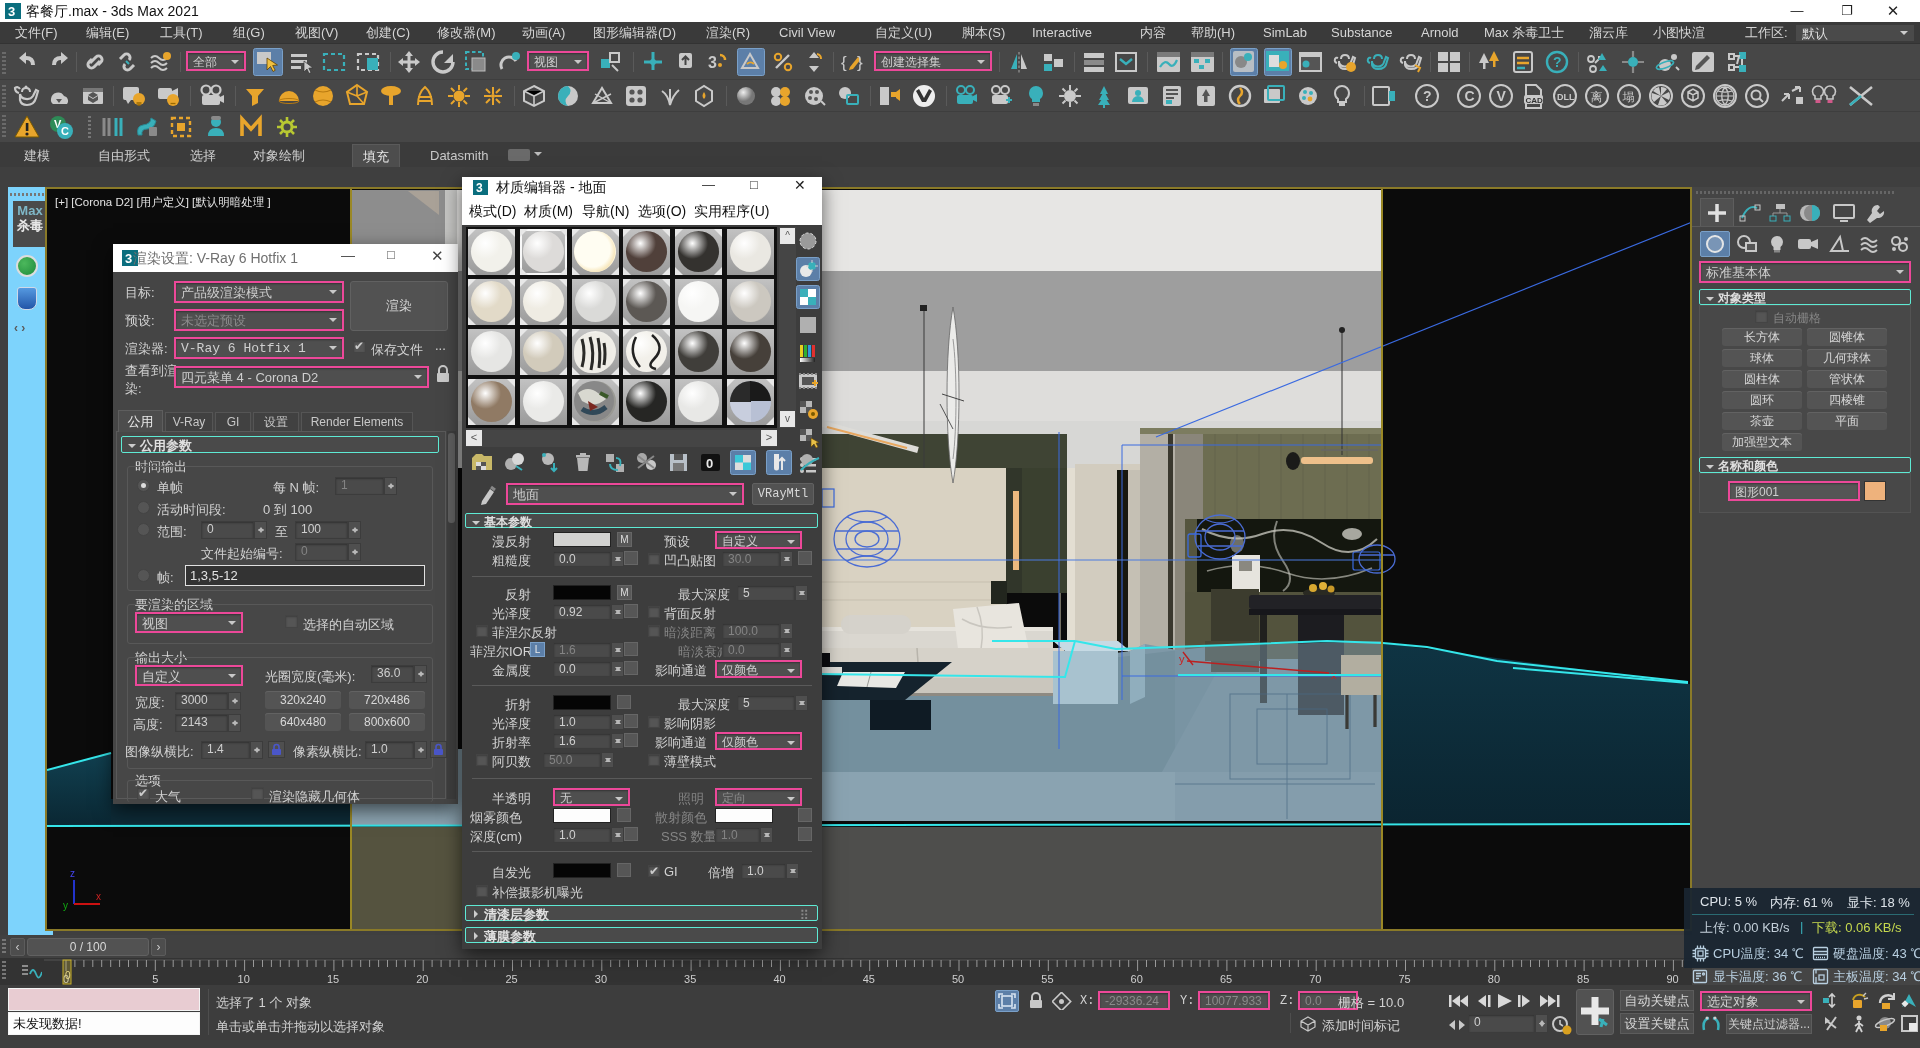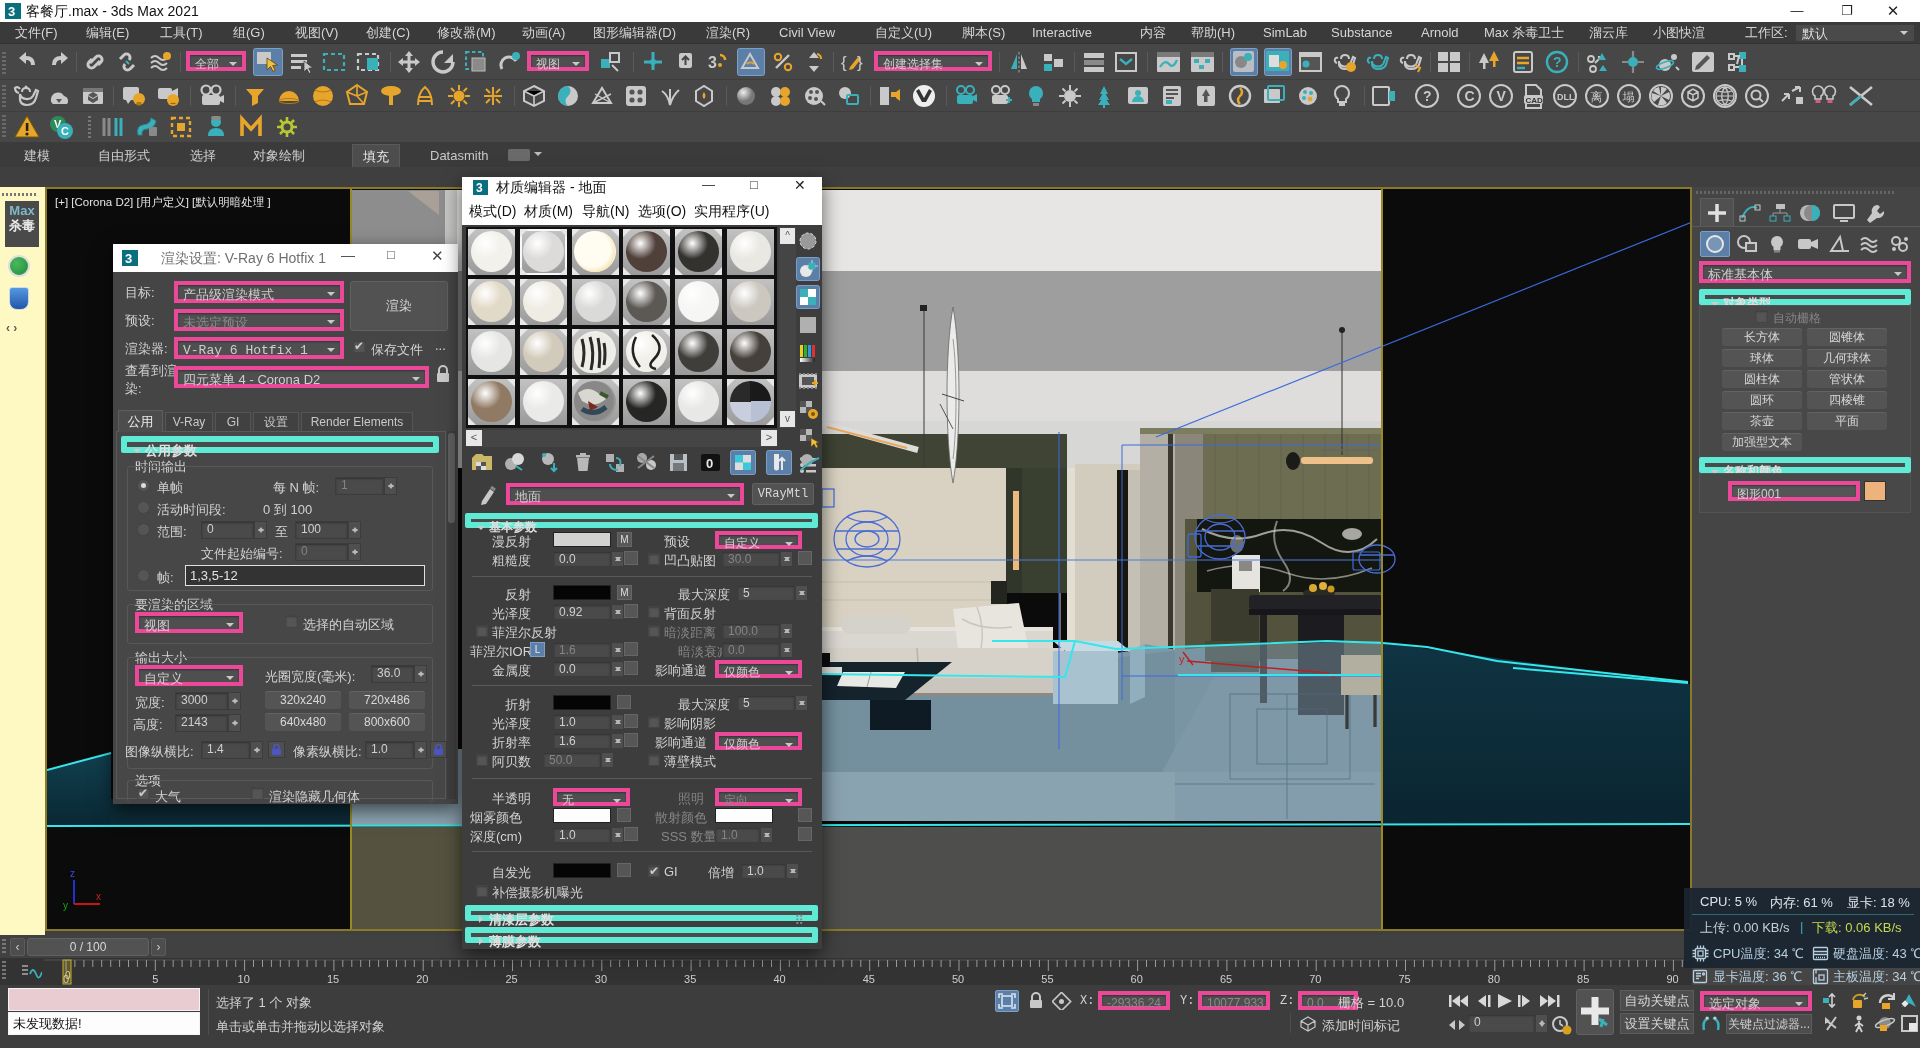"全部" .fld { border: 4px solid #ec4899 -> 2px solid #ec4899 }
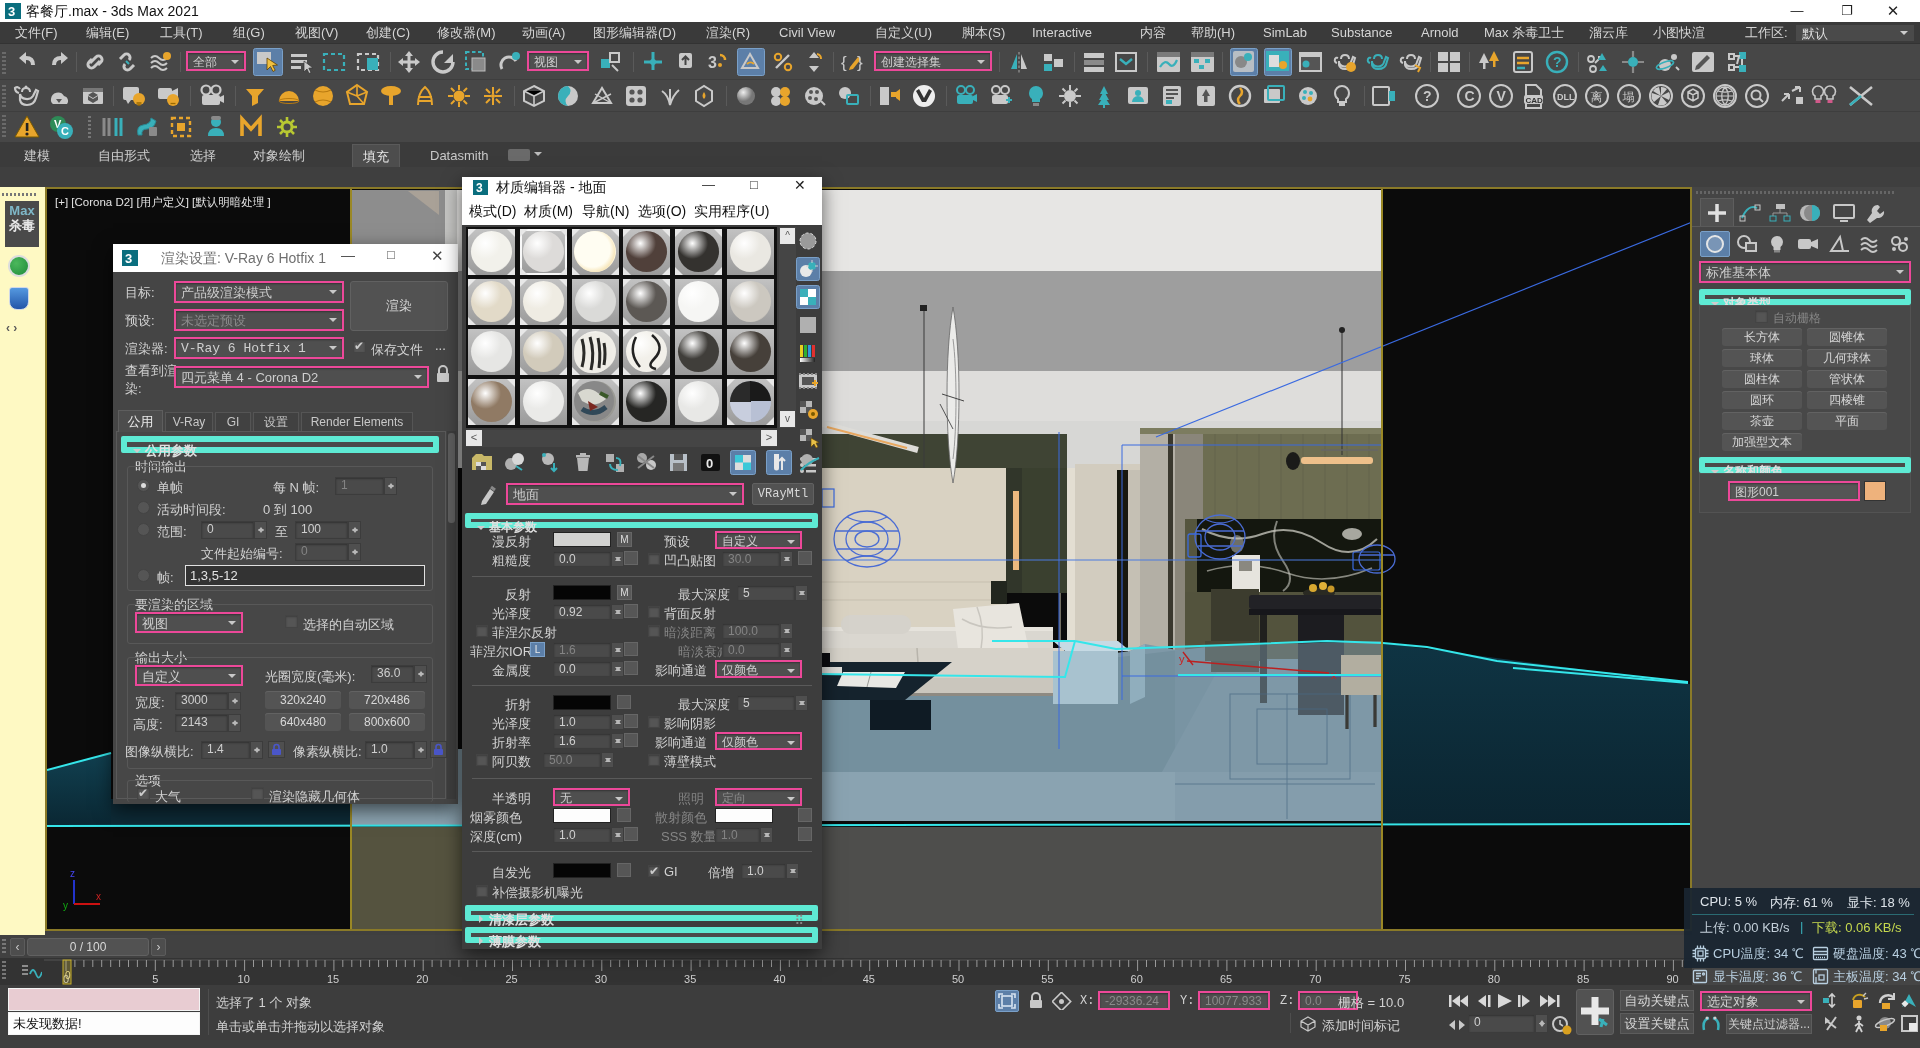"Max" #leftdock { background: #fef9c3 -> #7dd3fc; left: 0 -> 8px }
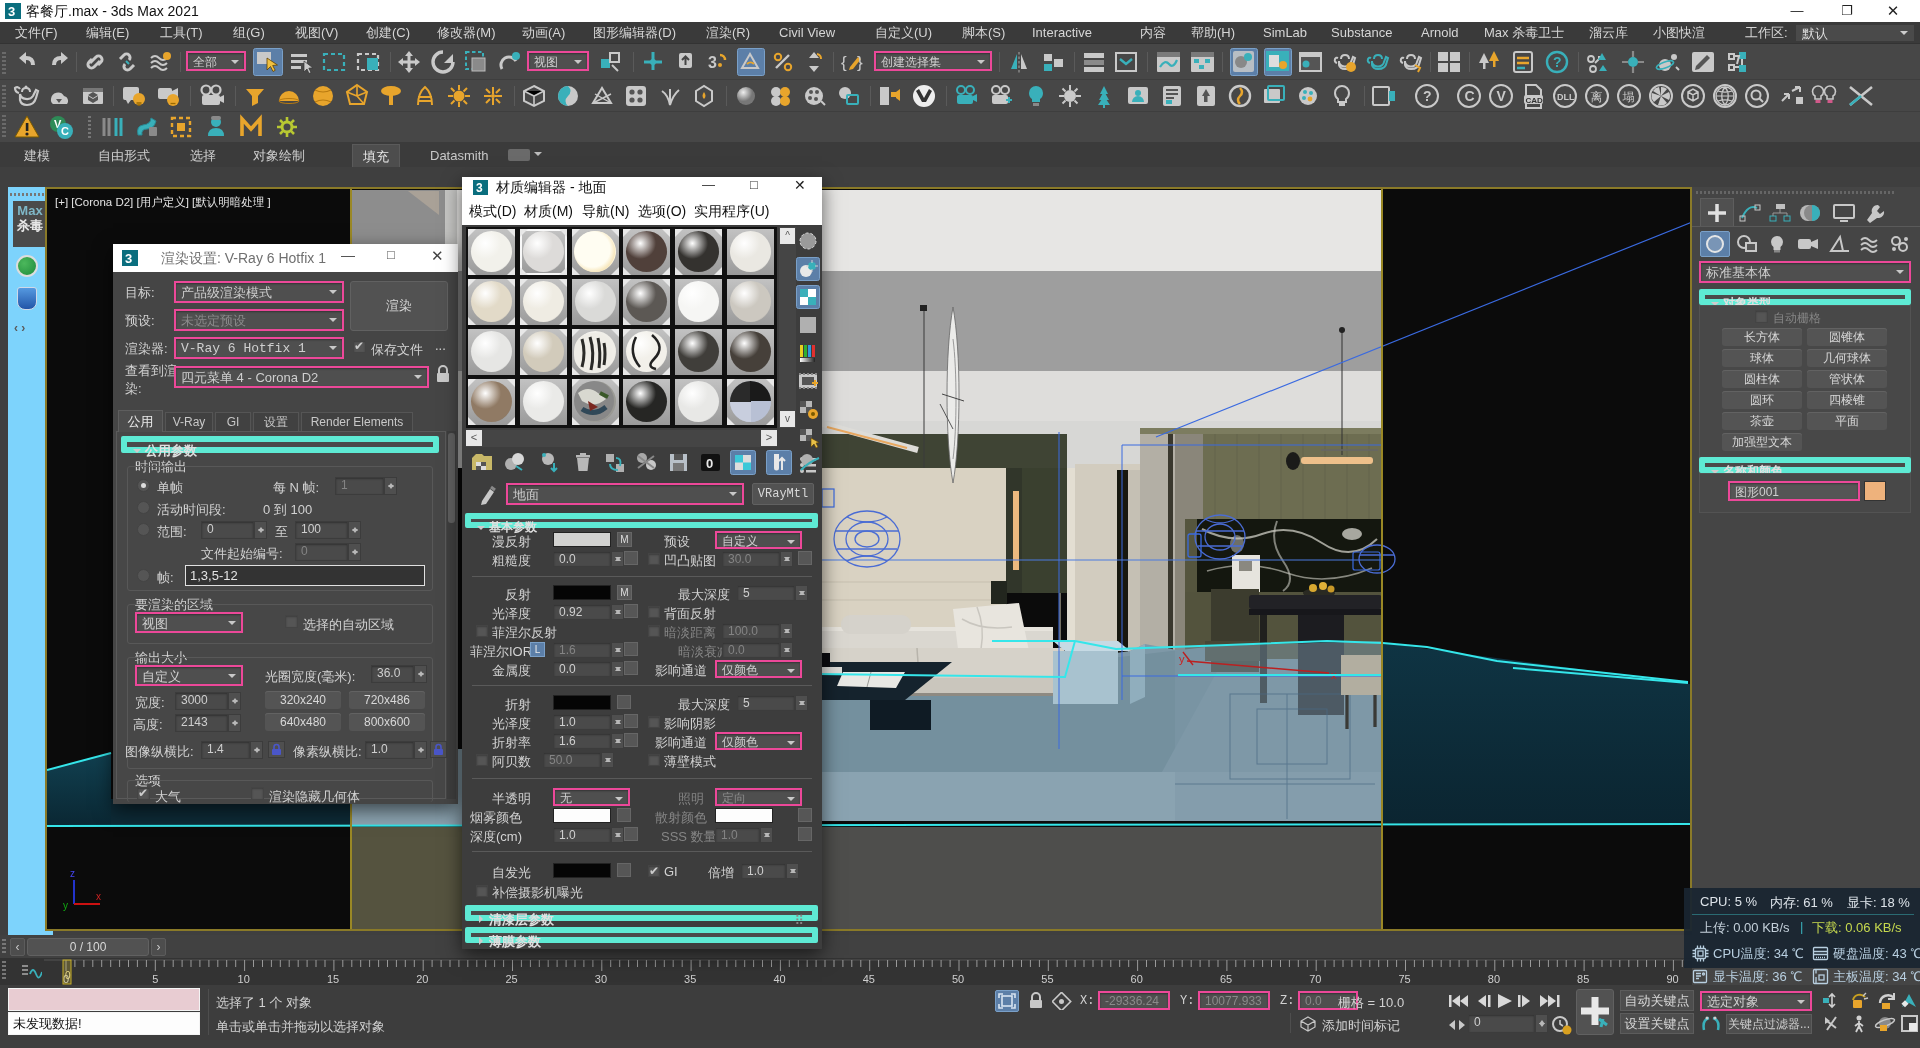"渲染设置: V-Ray 6 Hotfix 1" span.abs { left: 48px -> 20px }
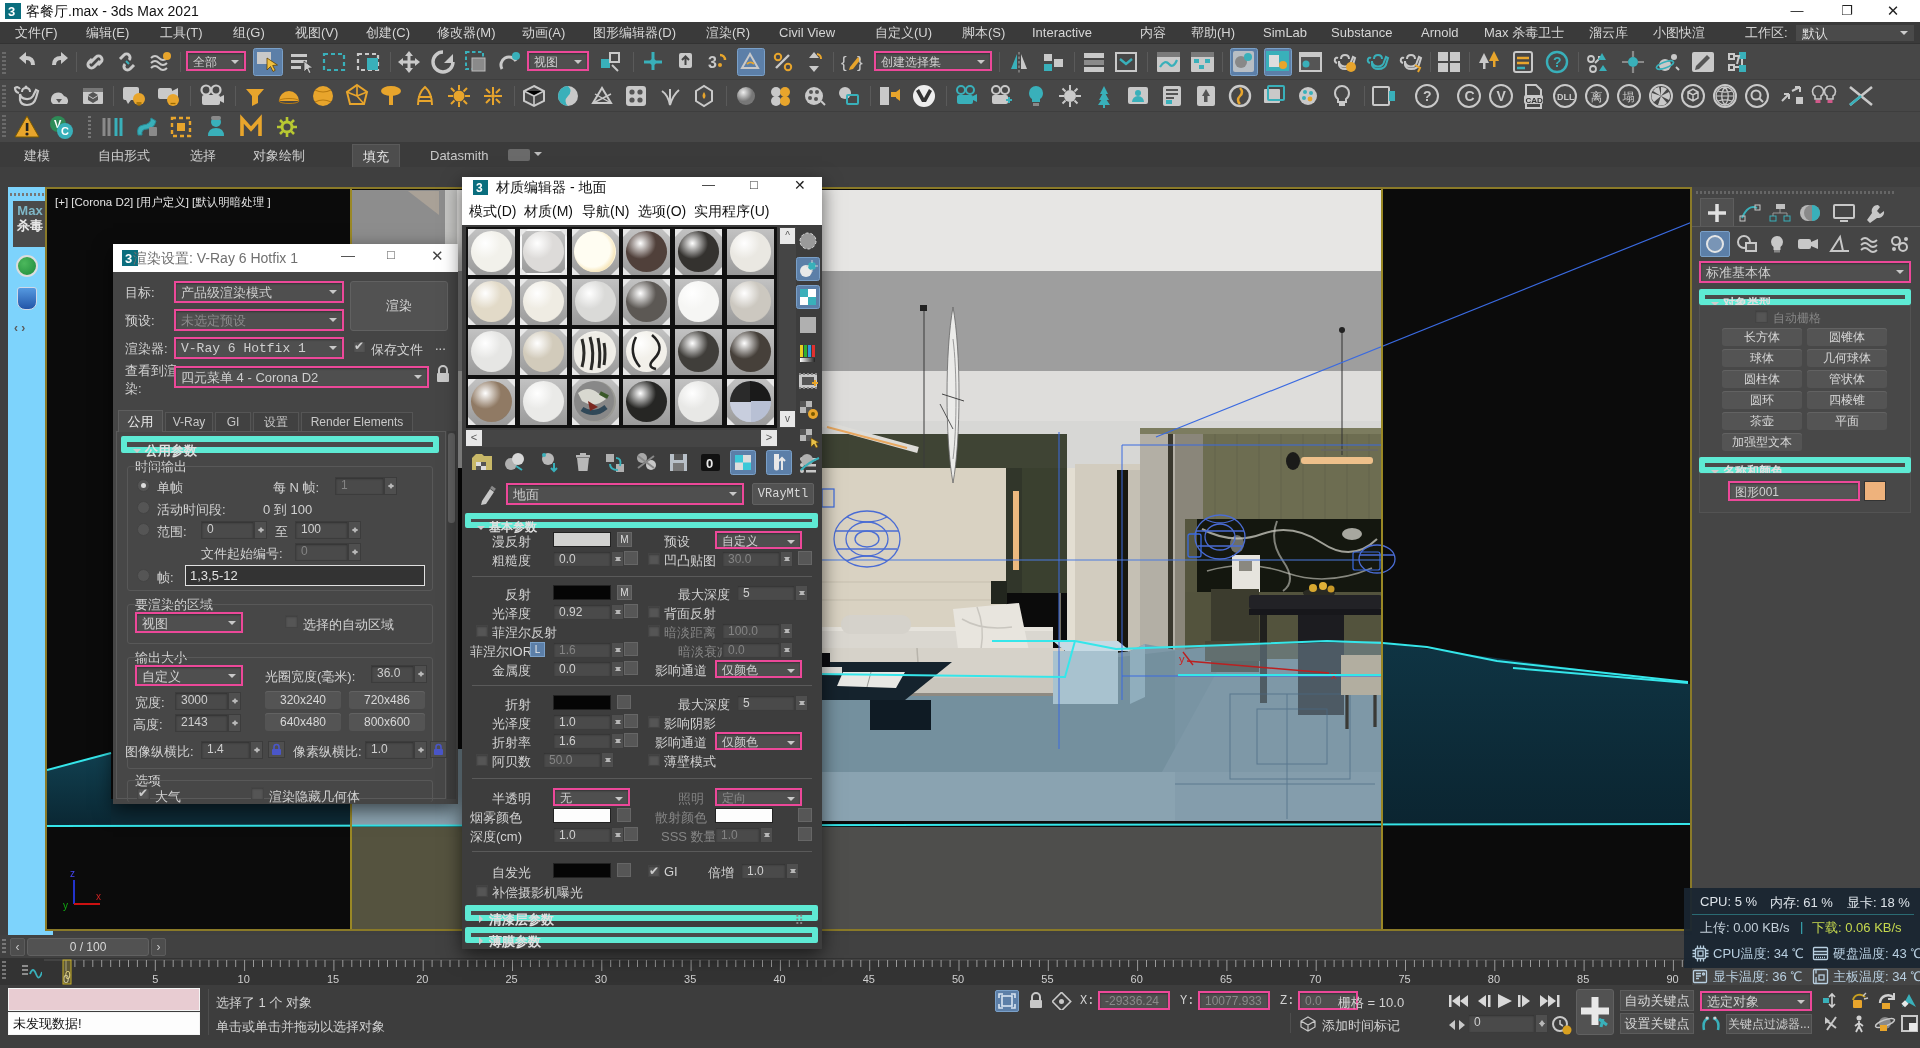"对象类型" .rollout { border: 6px solid #5eead4 -> 1px solid #5eead4 }
